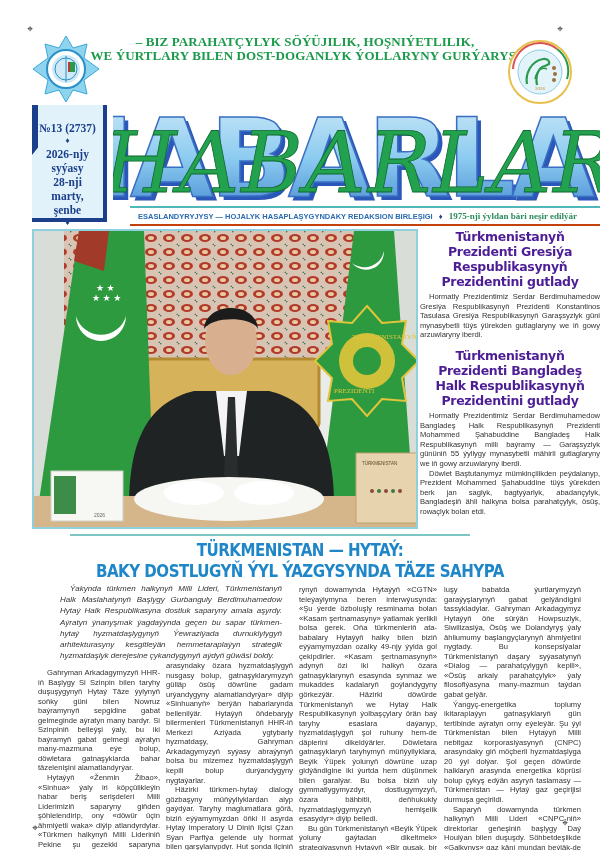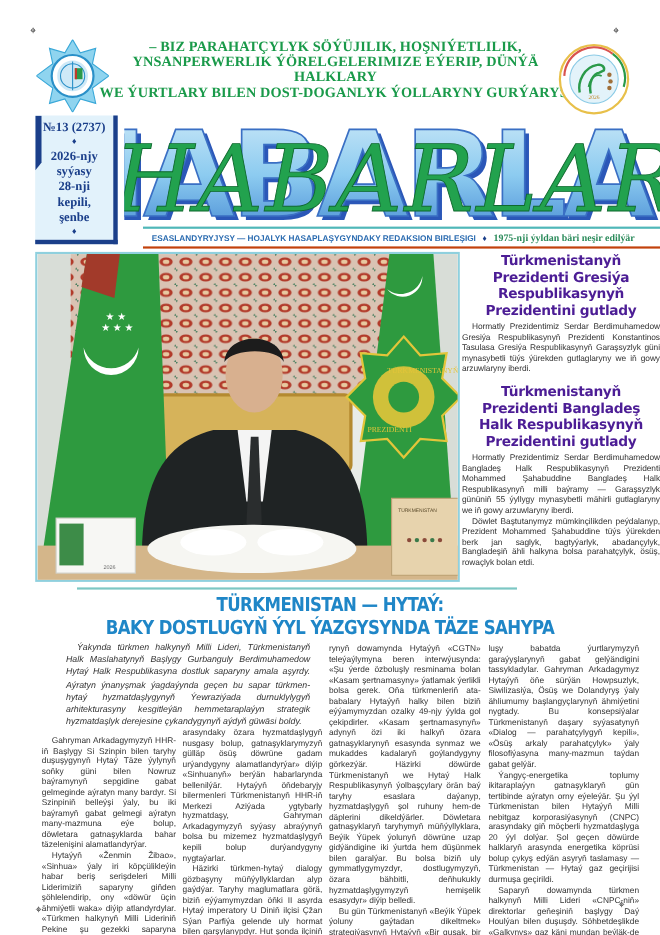"YNSANPERWERLIK ÝÖRELGELERIMIZE EÝERIP," div.q3 { html: <div>YNSANPERWERLIK ÝÖRELGELERIMIZE EÝERIP, DÜNÝÄ HALKLARY</div> -> none }
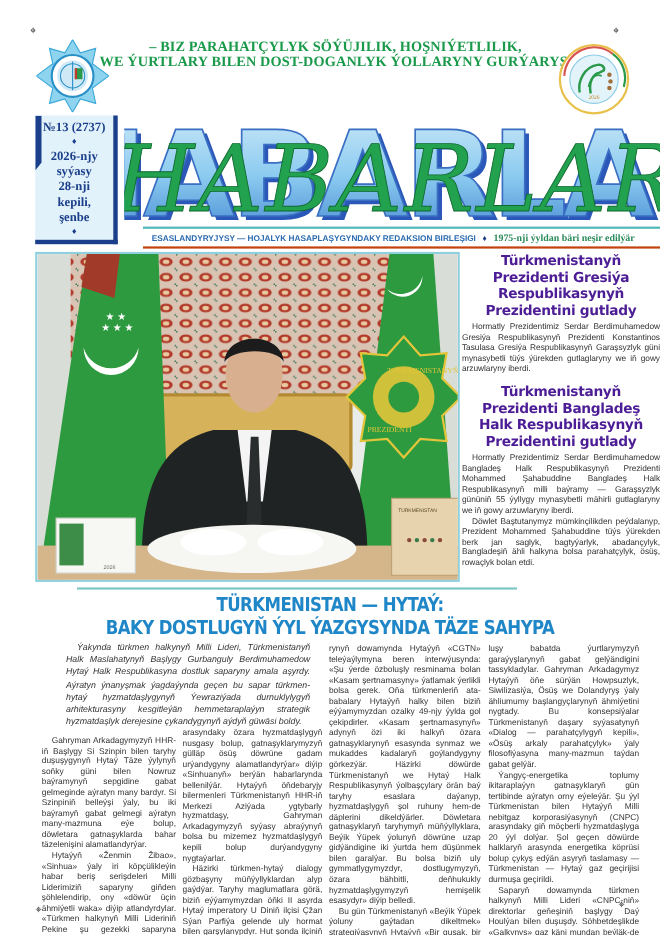"№13 (2737)" .issue-box .num { padding-top: 4px -> 16px }
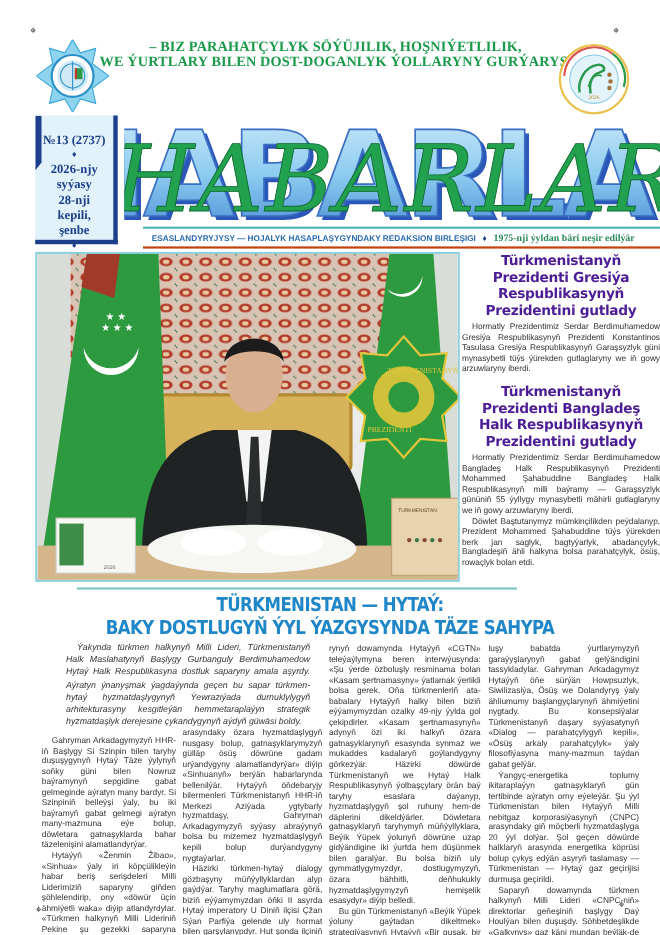"kepili," div { text: kepili -> marty }
